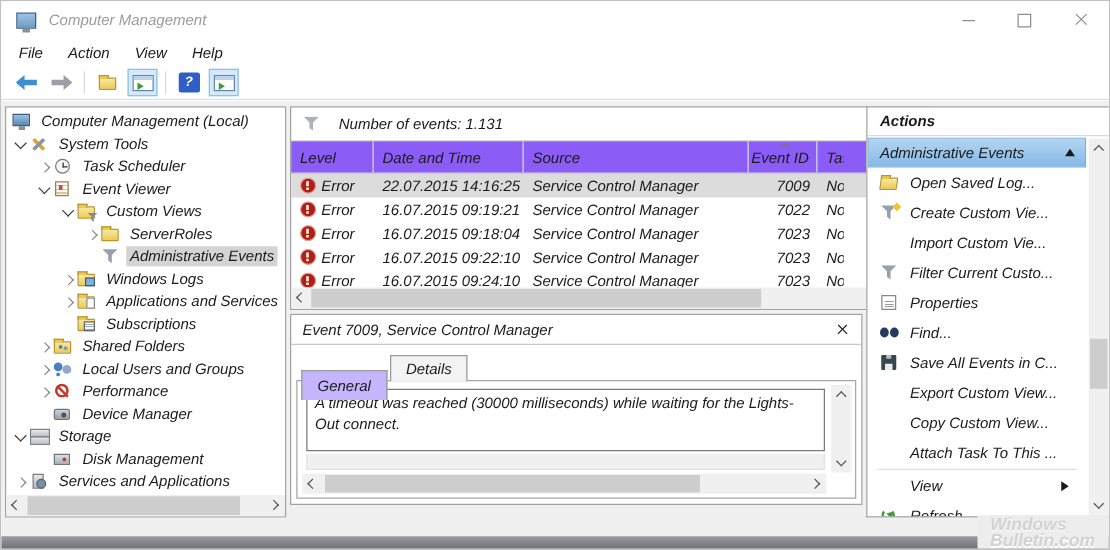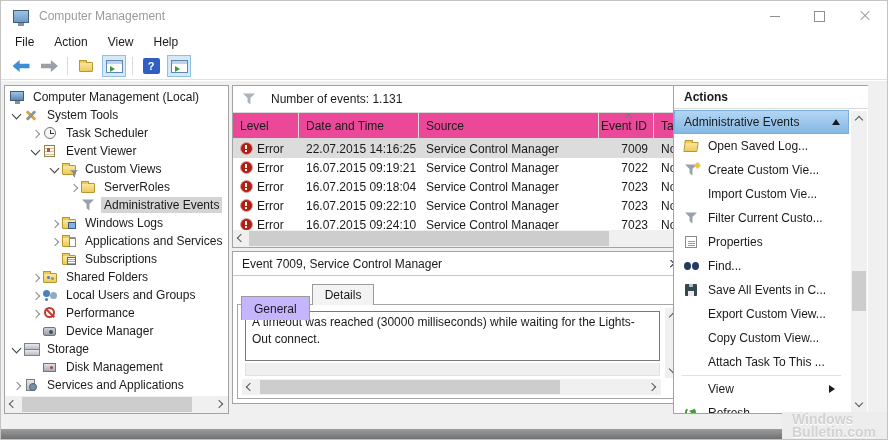"Computer Management" #window { font-style: none -> italic }
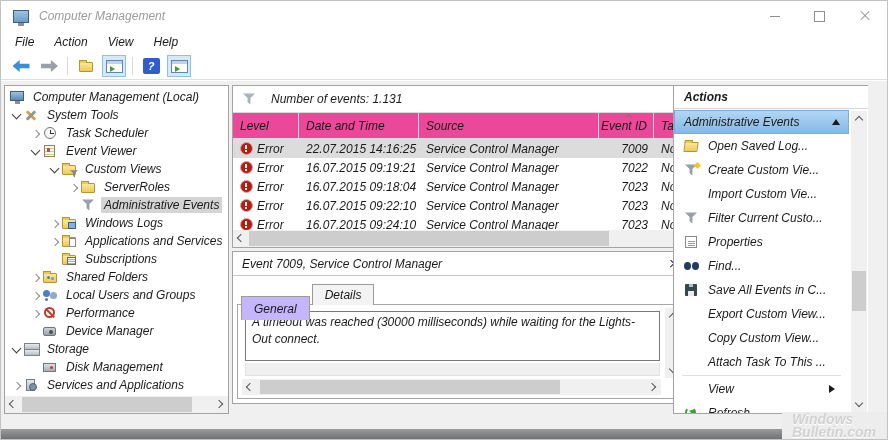"Actions" #actions-pane { left: 672px -> 692px }
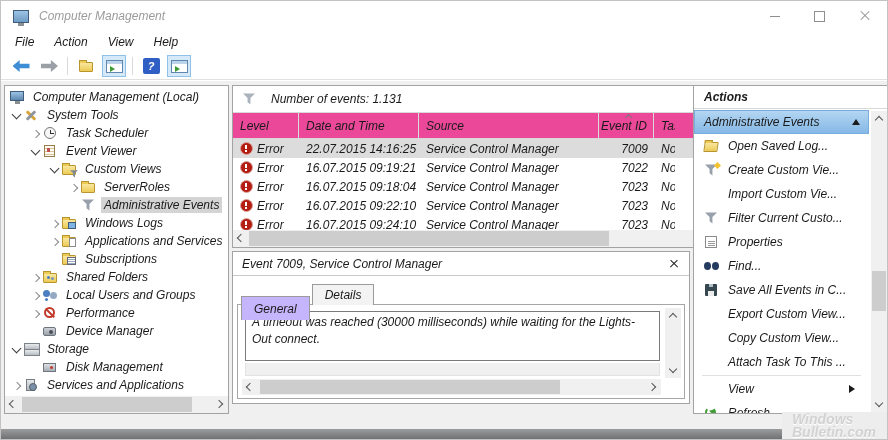"Level" .grid-header { background: #ec4899 -> #8b5cf6 }
